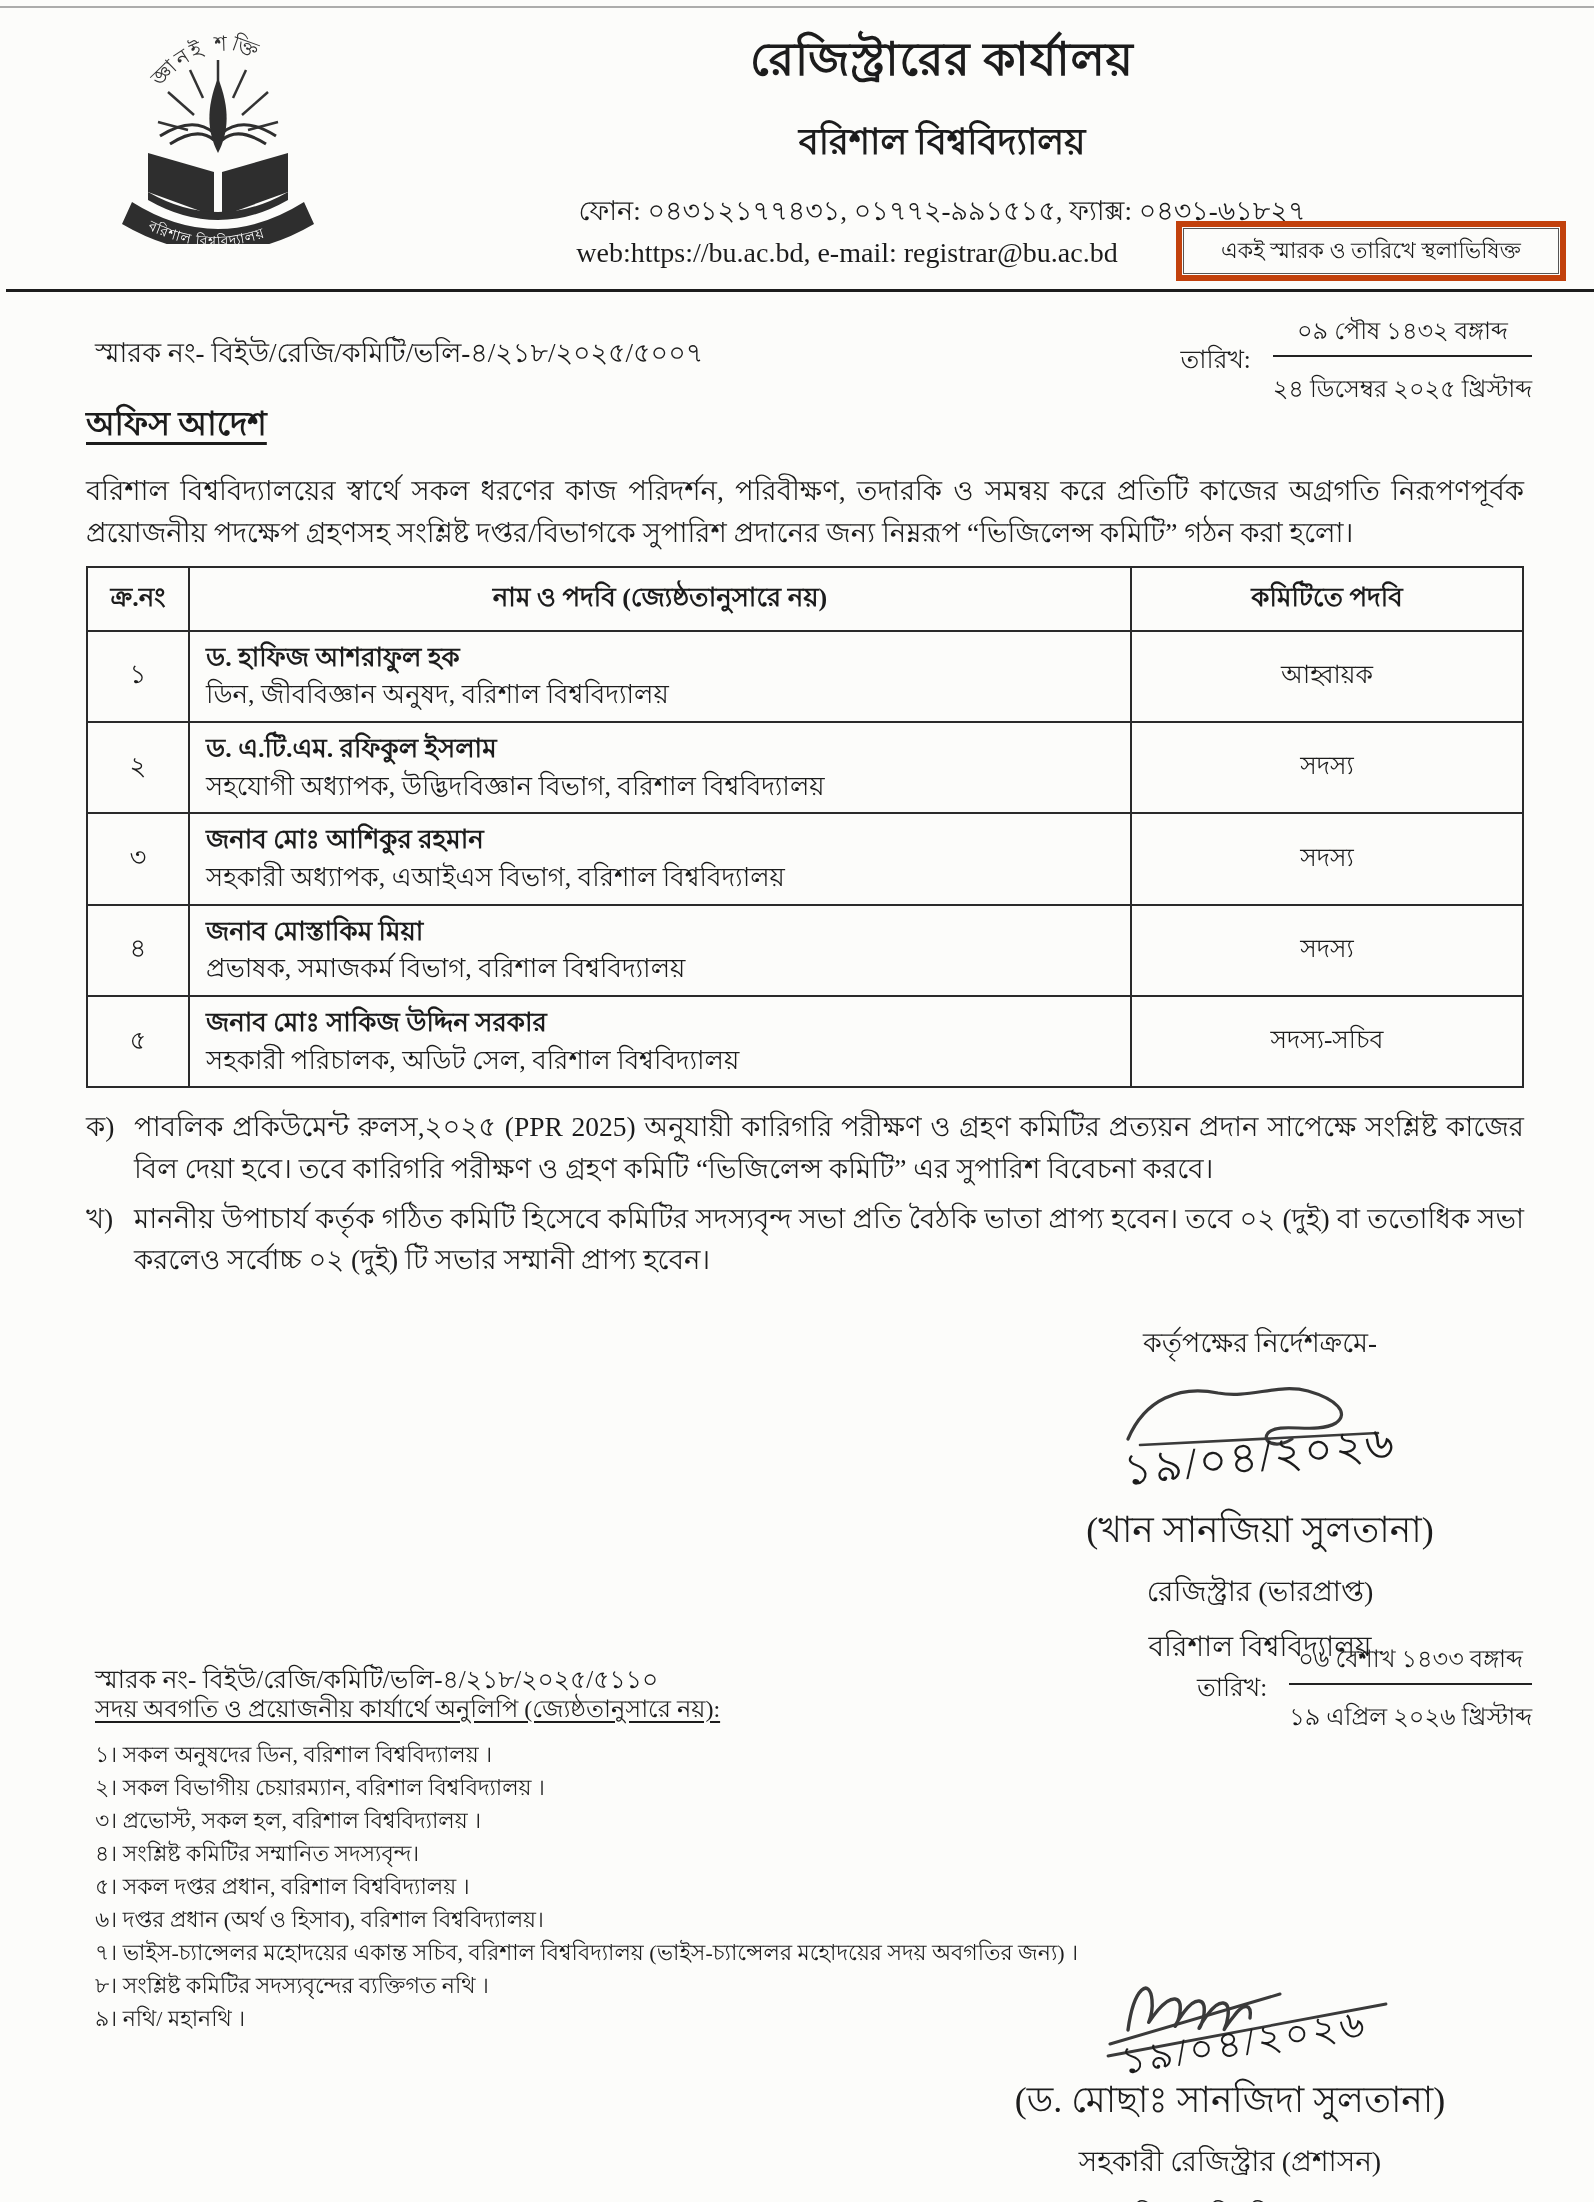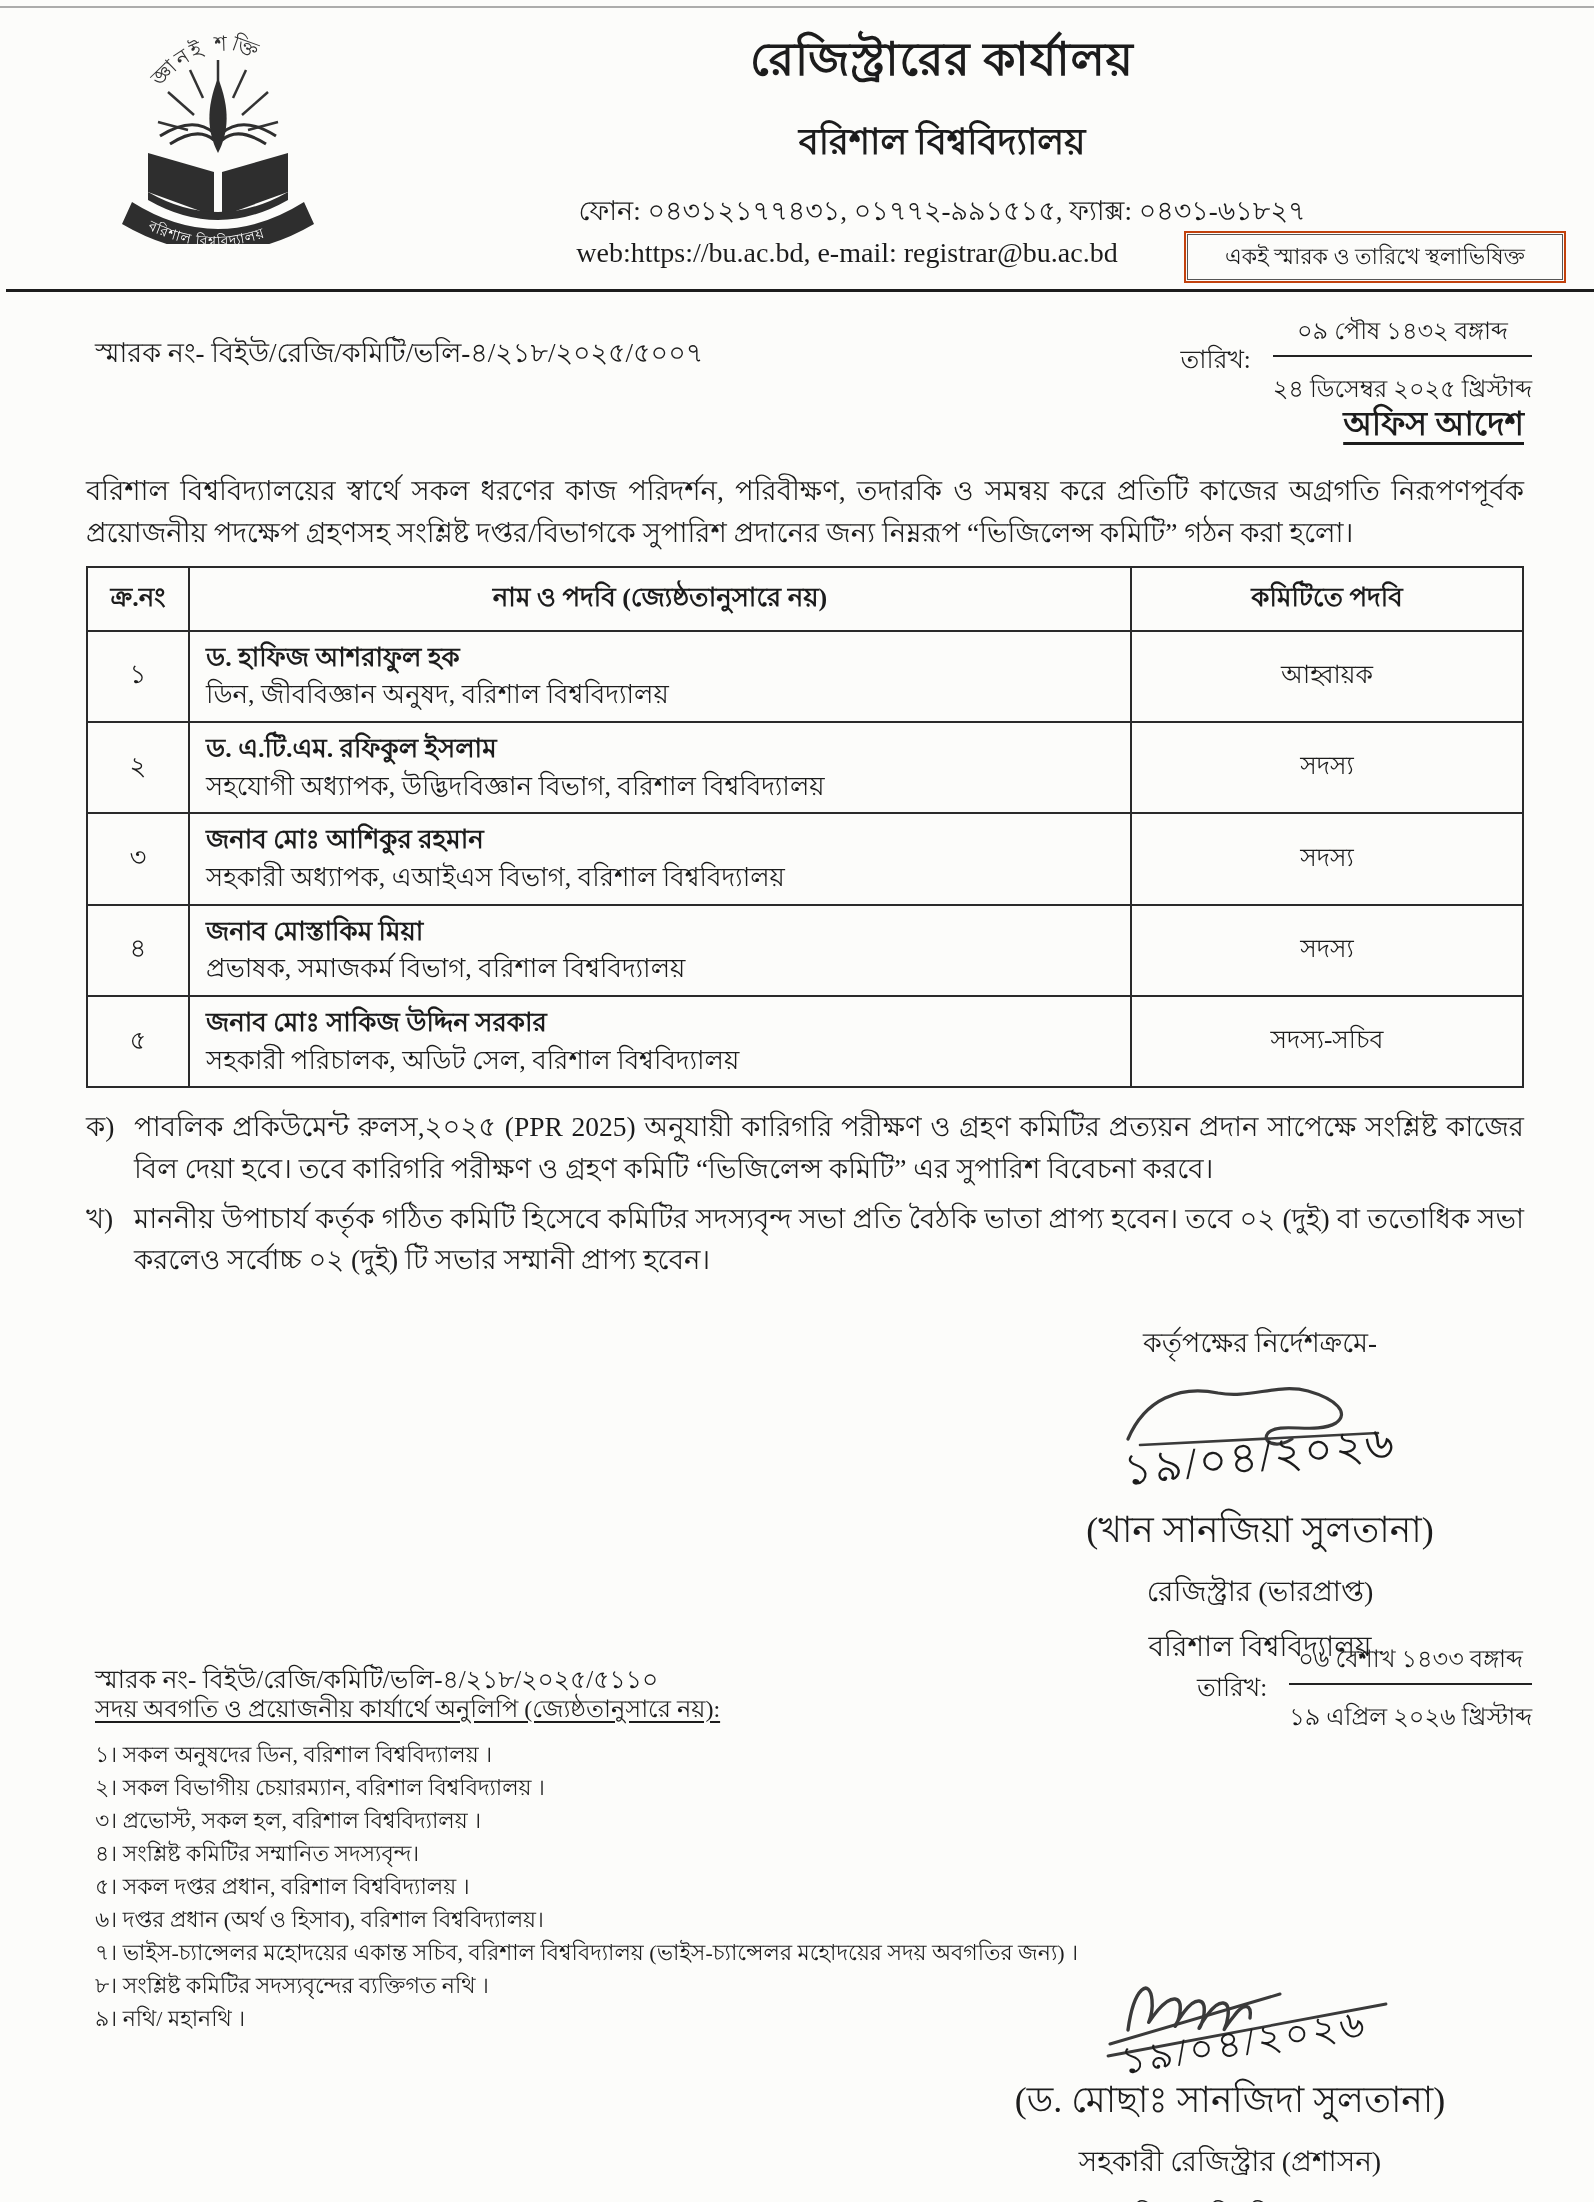"একই স্মারক ও তারিখে স্থলাভিষিক্ত" .stamp-box { border: 2px solid #c2410c -> 6px solid #c2410c; top: 231px -> 221px }
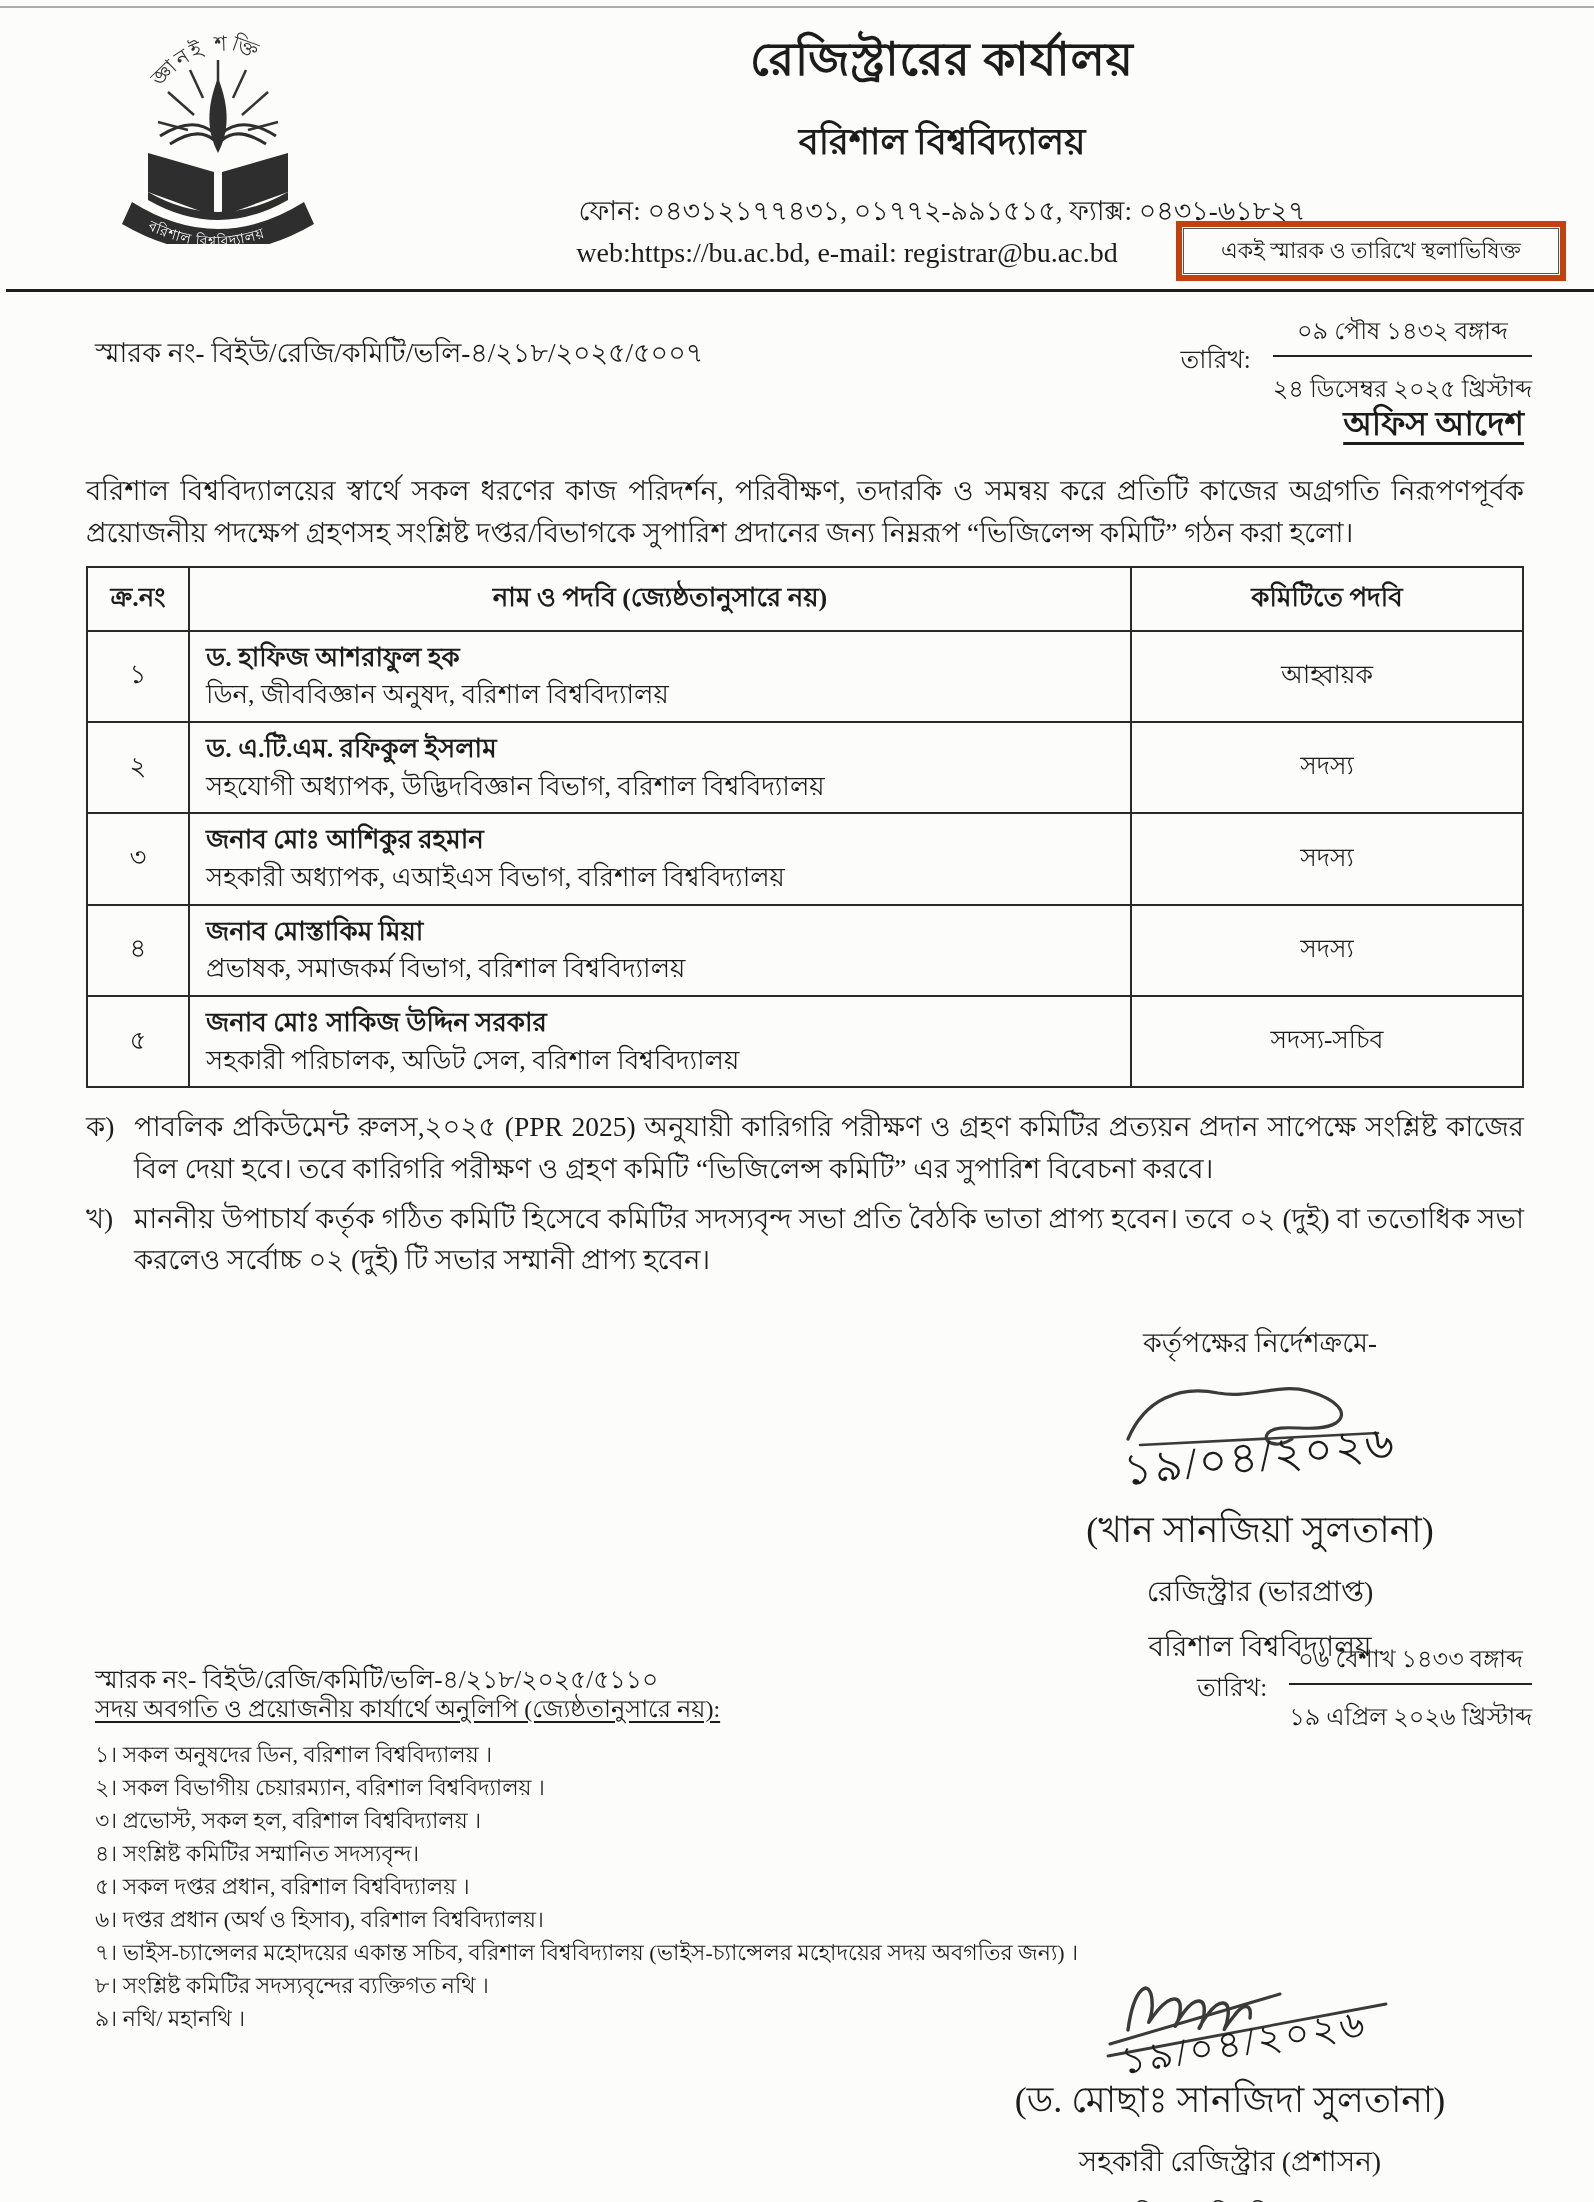"অফিস আদেশ" .doc-title { text-align: right -> left }
